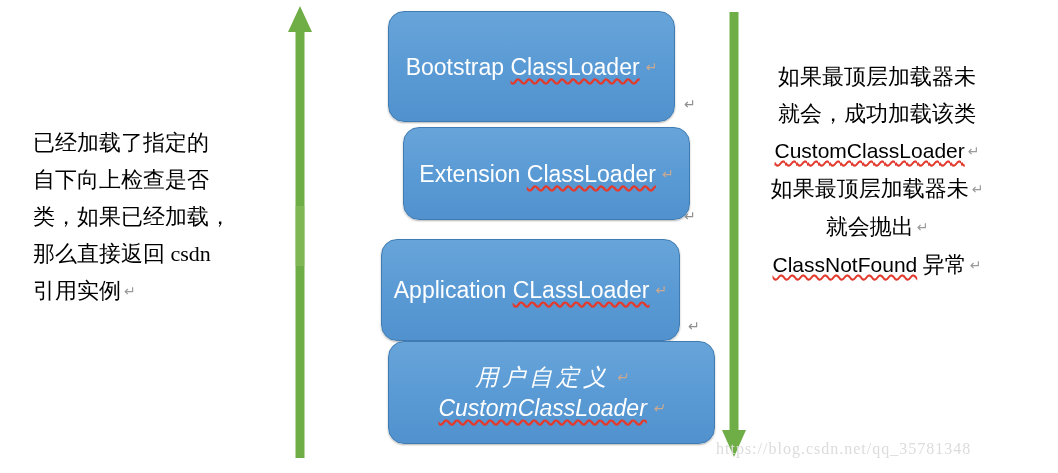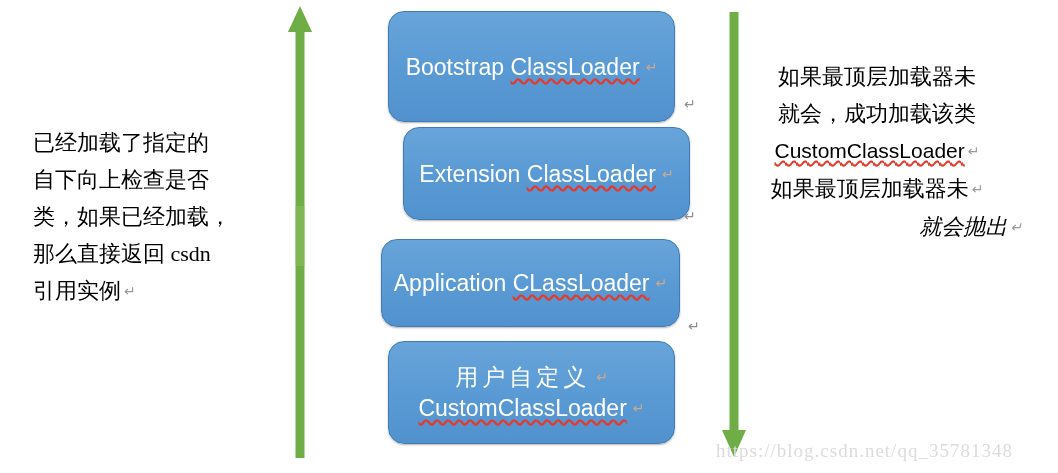"就会抛出 ↵" #right-text .left-align { font-style: italic -> none; text-align: right -> center }
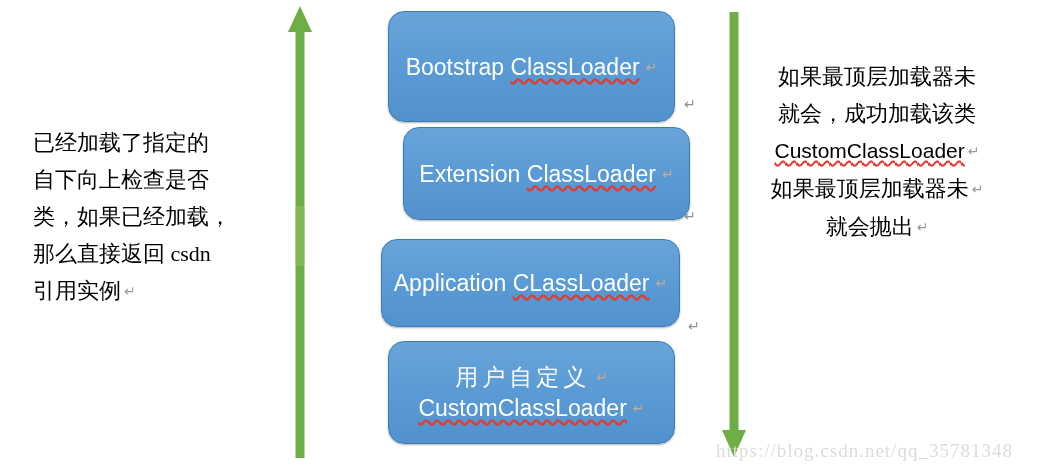"ClassNotFound 异常 ↵" div.left-align { html: none -> <div><span>ClassNotFound</span><span> 异常</span><span>↵</span></div> }
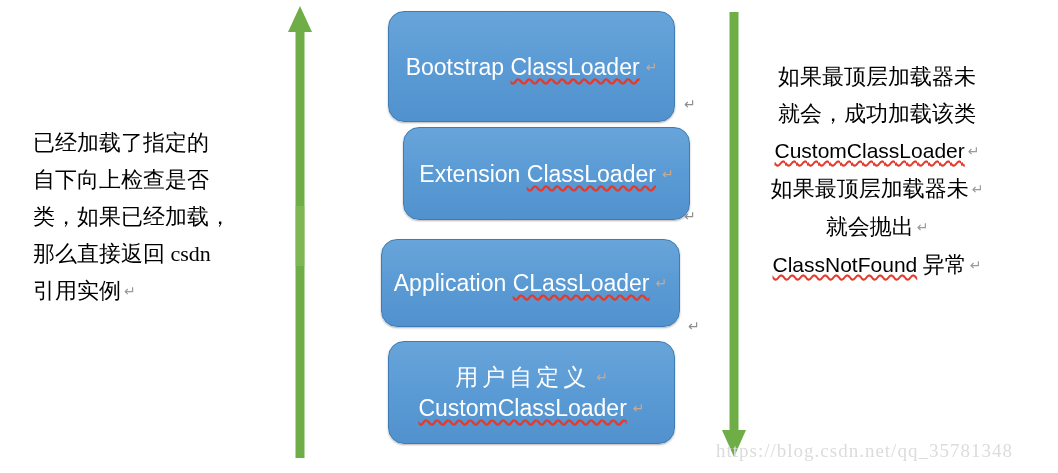"Application CLassLoader ↵" div.cl-box { height: 88px -> 102px }
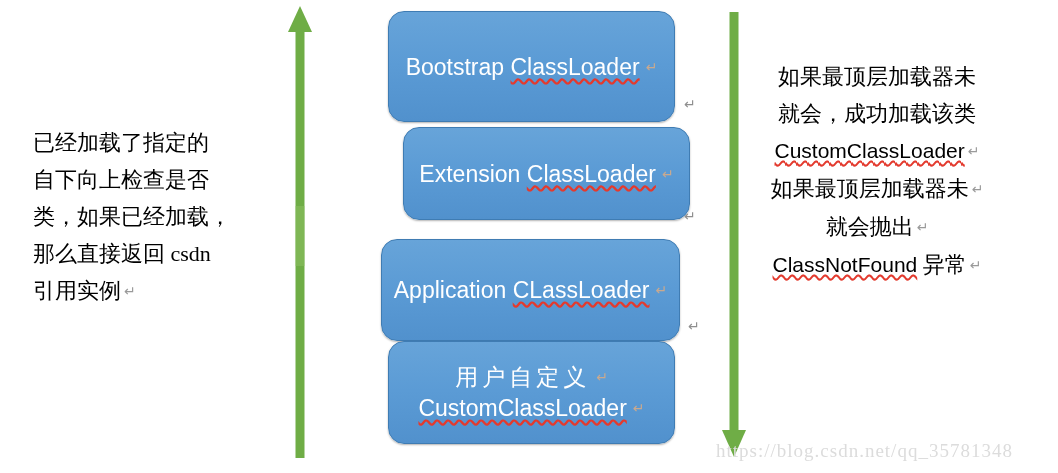"用户自定义 ↵" div.cl-box { font-style: none -> italic; width: 287px -> 327px }
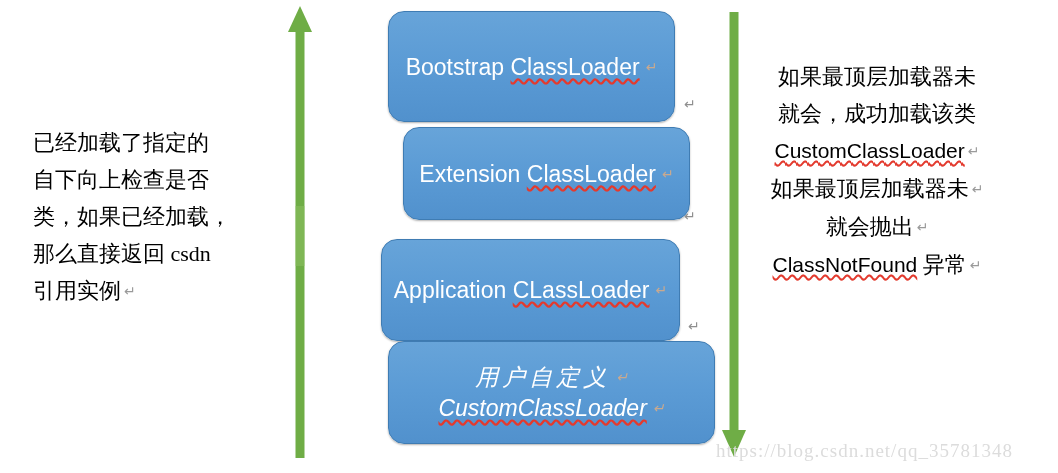"https://blog.csdn.net/qq_35781348" #watermark { font-size: 19px -> 16px }
